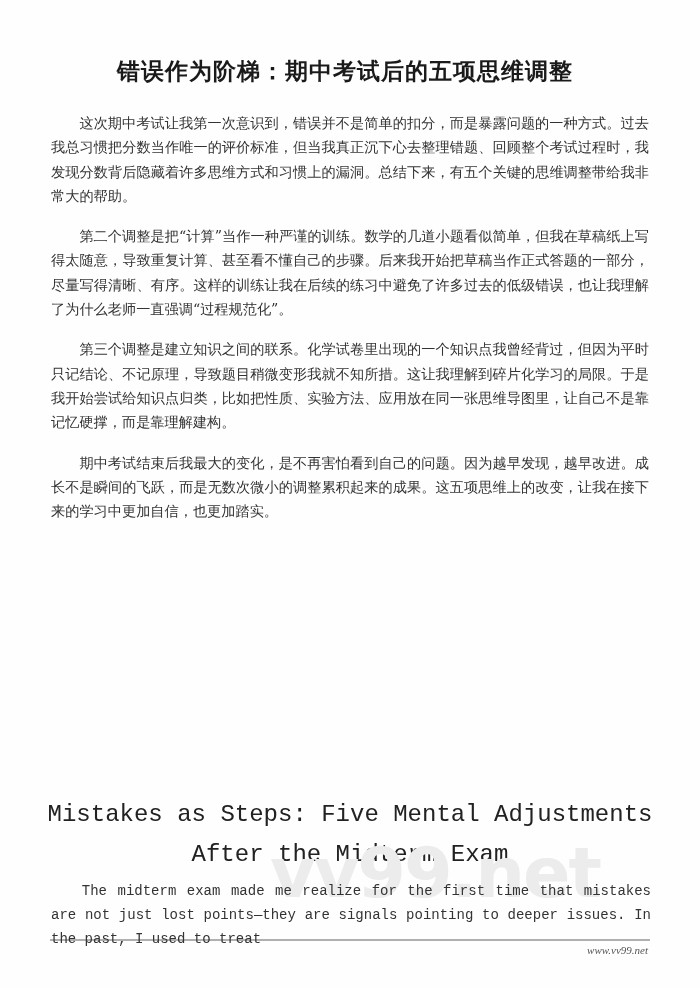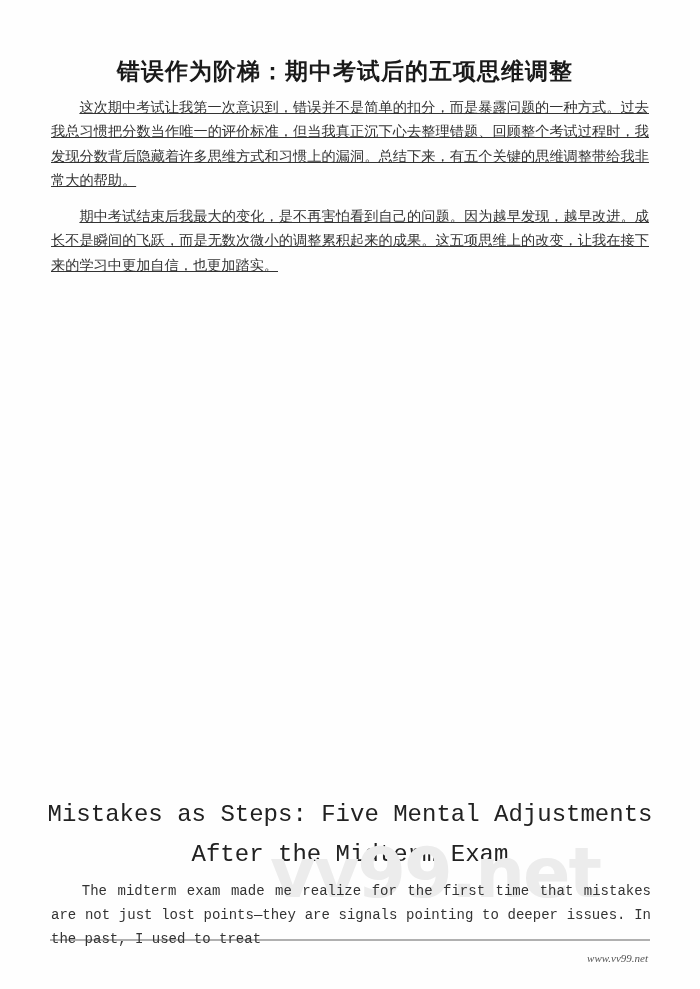"这次期中考试让我第一次意识到，错误并不是简单的扣分，而是暴露问题的一种方式。过去" .zh-body p { margin: 0 0 12px 0 -> 16px 0 12px 0; text-decoration: underline -> none }
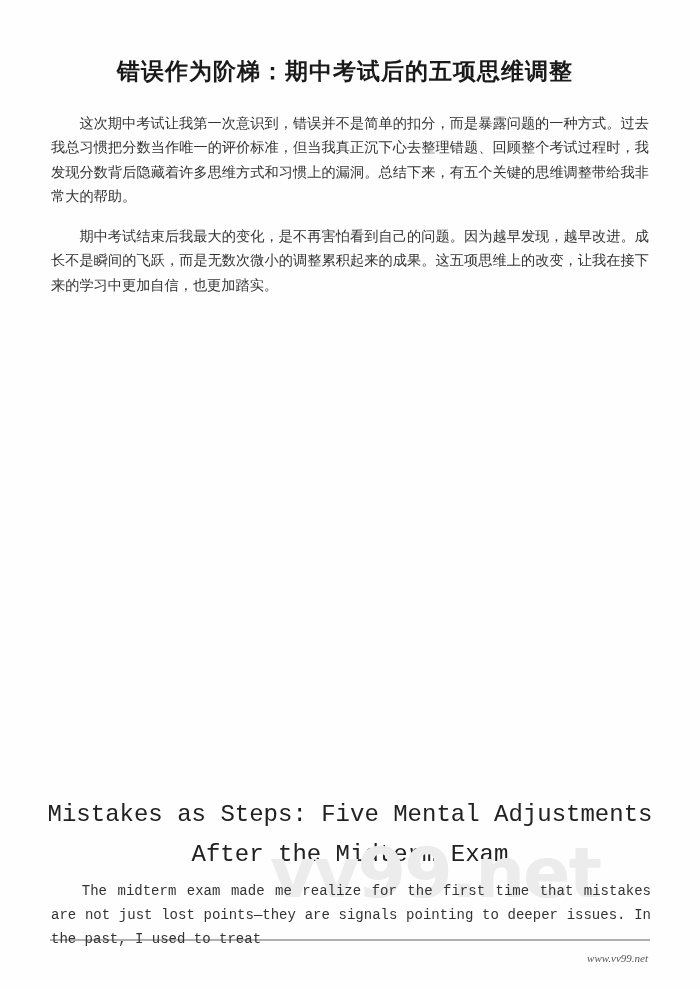"第二个调整是把“计算”当作一种严谨的训练。数学的几道小题看似简单，但我在草稿纸上" p { html: none -> <p>第二个调整是把“计算”当作一种严谨的训练。数学的几道小题看似简单，但我在草稿纸上写得太随意，导致重复计算、甚至看不懂自己的步骤。后来我开始把草稿当作正式答题的一部分，尽量写得清晰、有序。这样的训练让我在后续的练习中避免了许多过去的低级错误，也让我理解了为什么老师一直强调“过程规范化”。</p> }
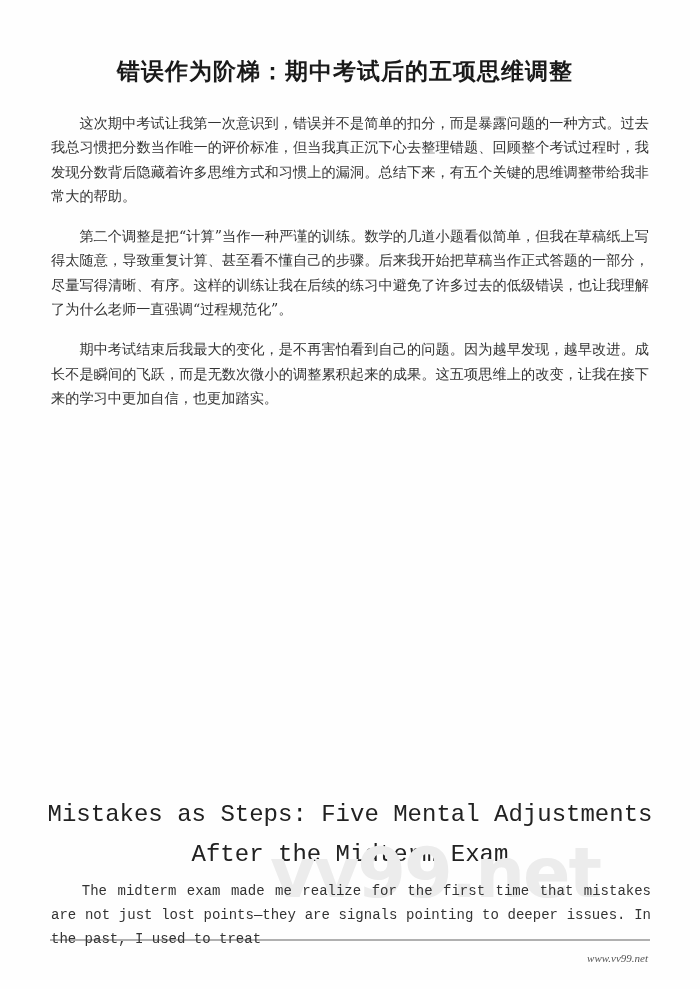"第三个调整是建立知识之间的联系。化学试卷里出现的一个知识点我曾经背过，但因为平时" p { html: none -> <p>第三个调整是建立知识之间的联系。化学试卷里出现的一个知识点我曾经背过，但因为平时只记结论、不记原理，导致题目稍微变形我就不知所措。这让我理解到碎片化学习的局限。于是我开始尝试给知识点归类，比如把性质、实验方法、应用放在同一张思维导图里，让自己不是靠记忆硬撑，而是靠理解建构。</p> }
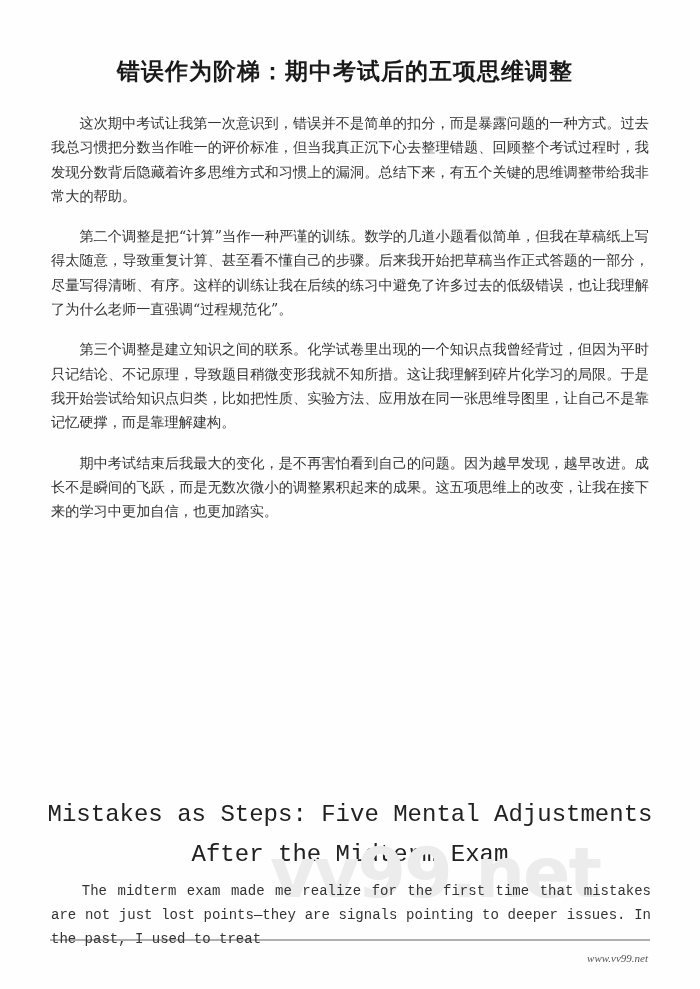"www.vv99.net" .footer-url { margin-top: 8px -> none }
